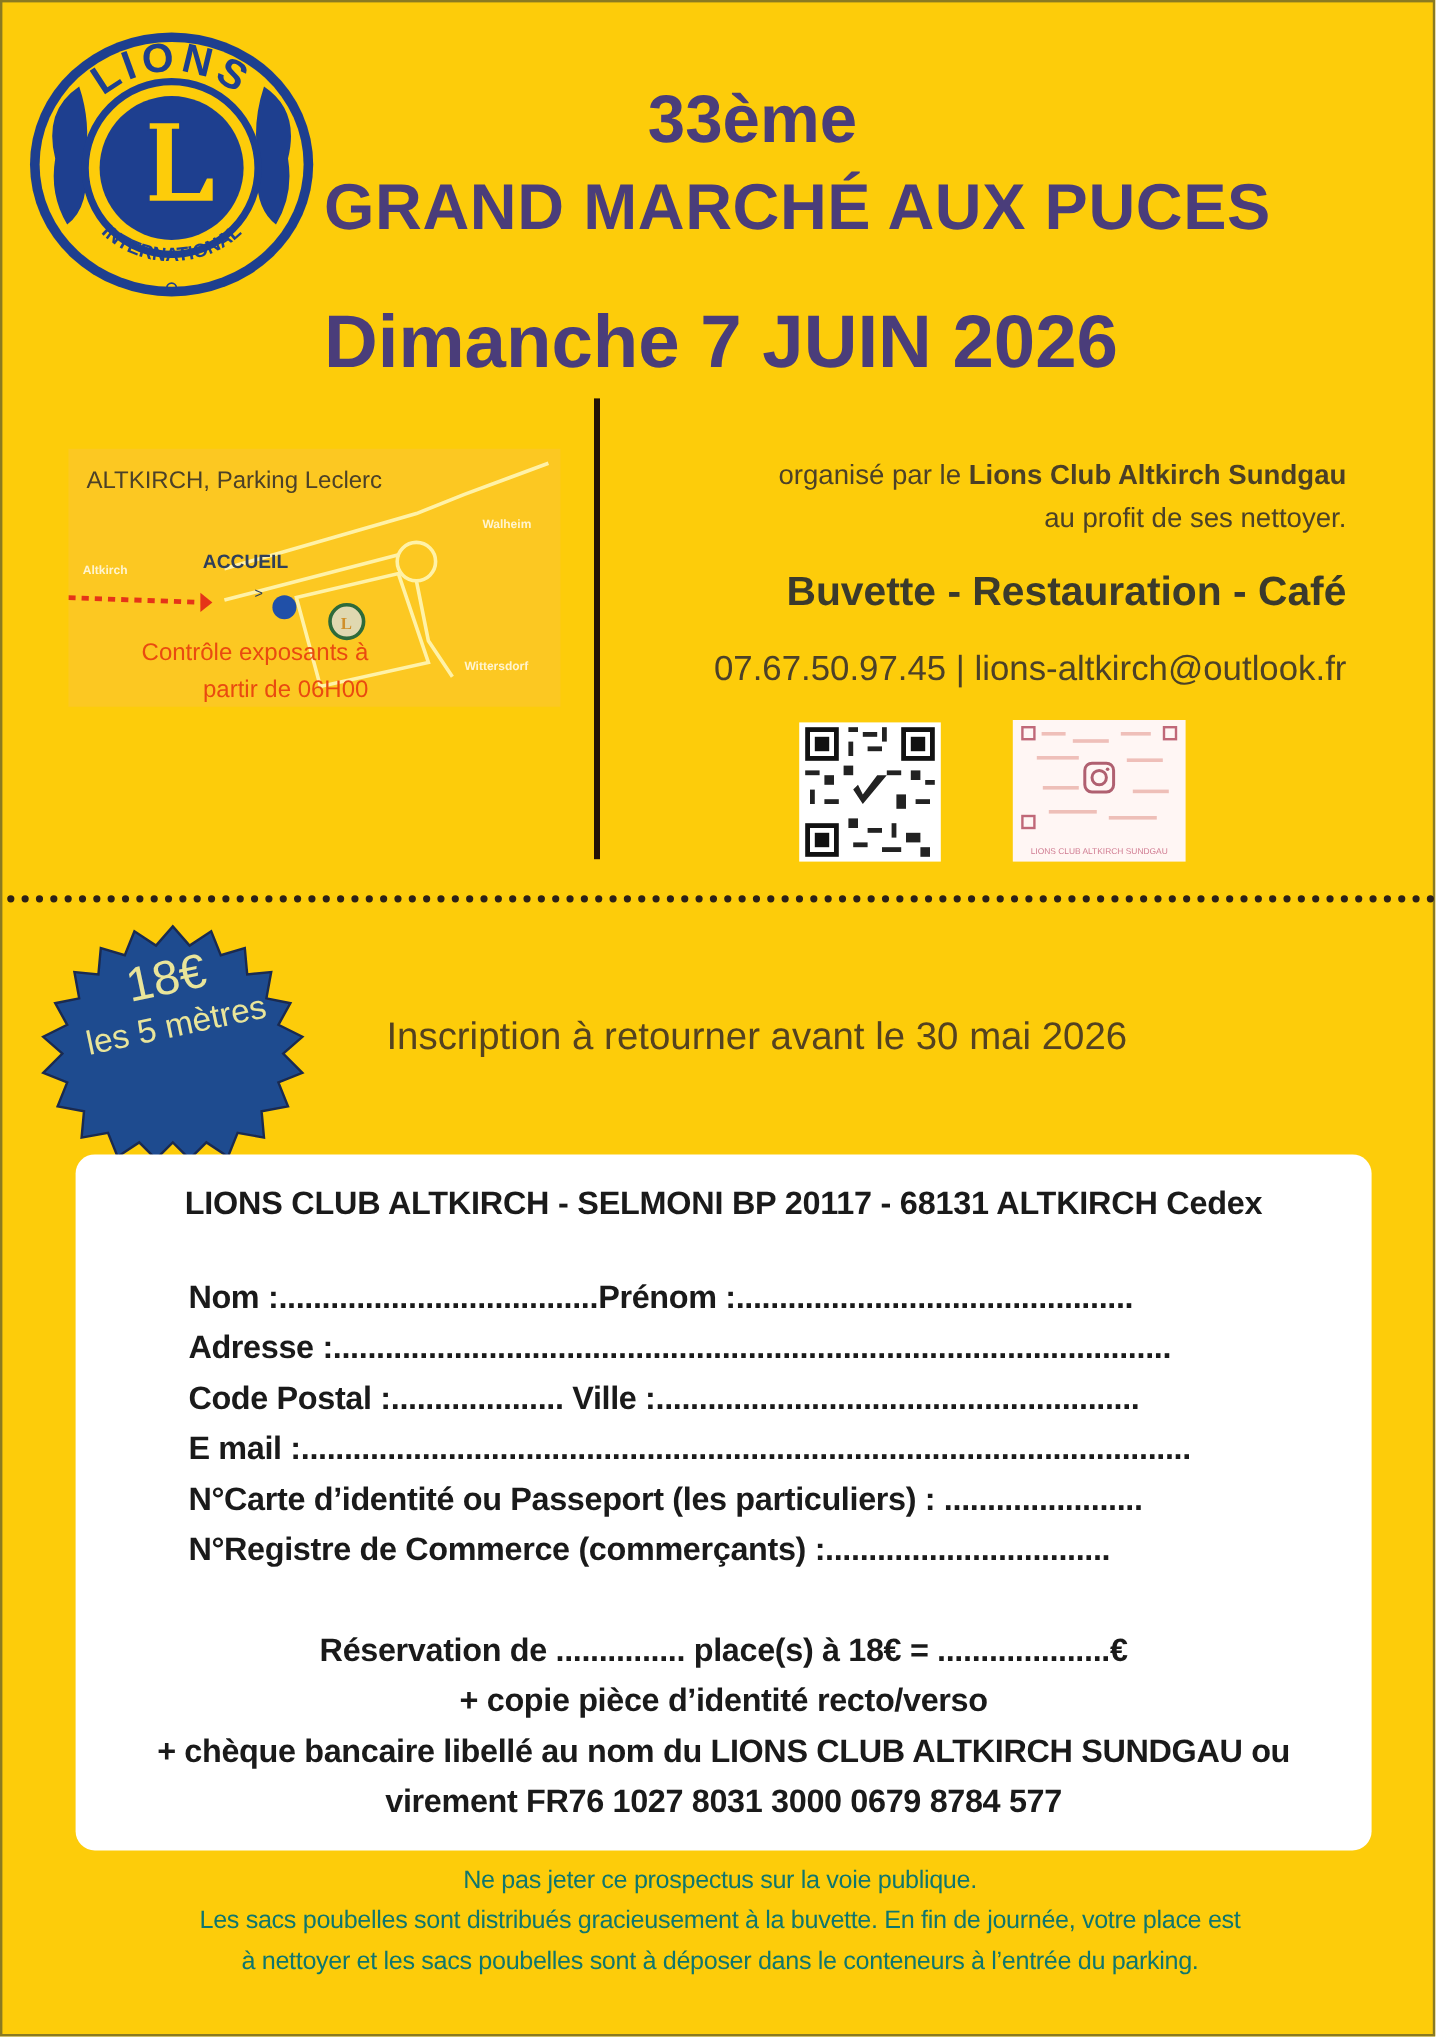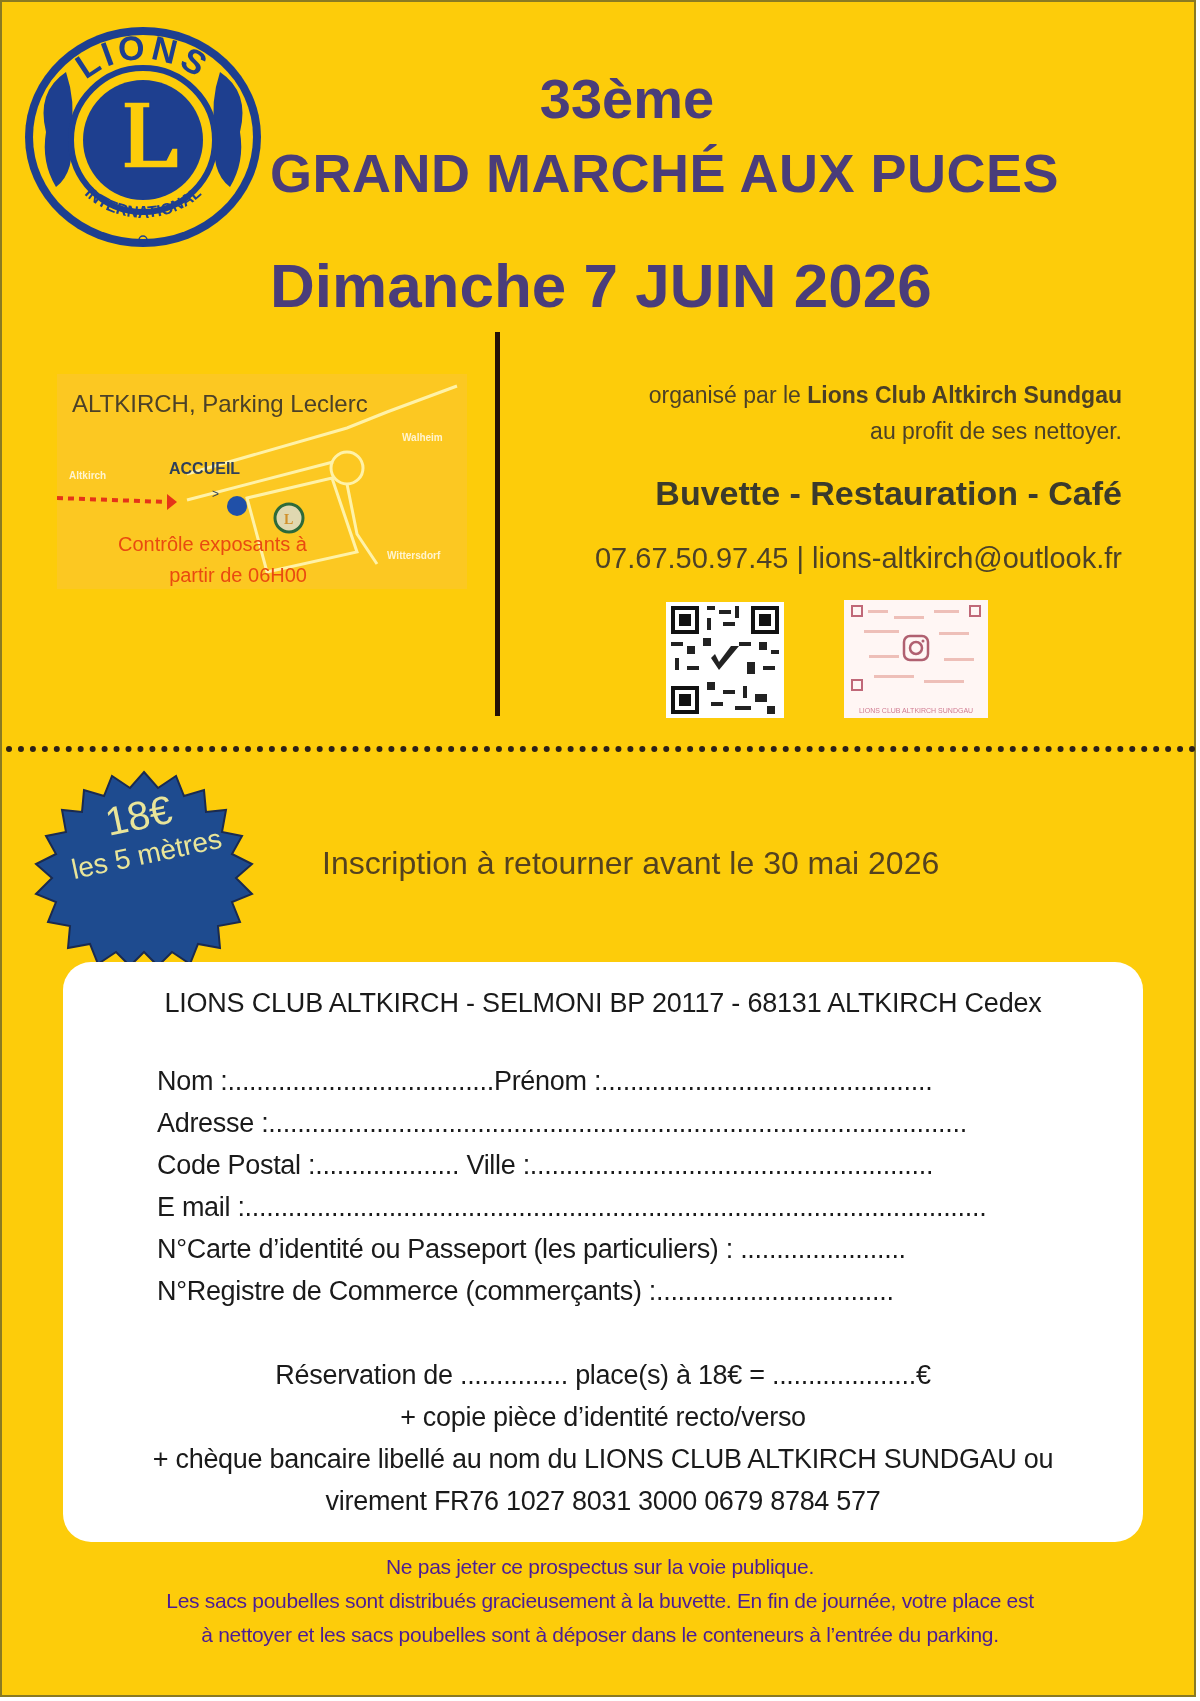"ALTKIRCH, Parking Leclerc" .map-title { font-size: 24px -> 20px }
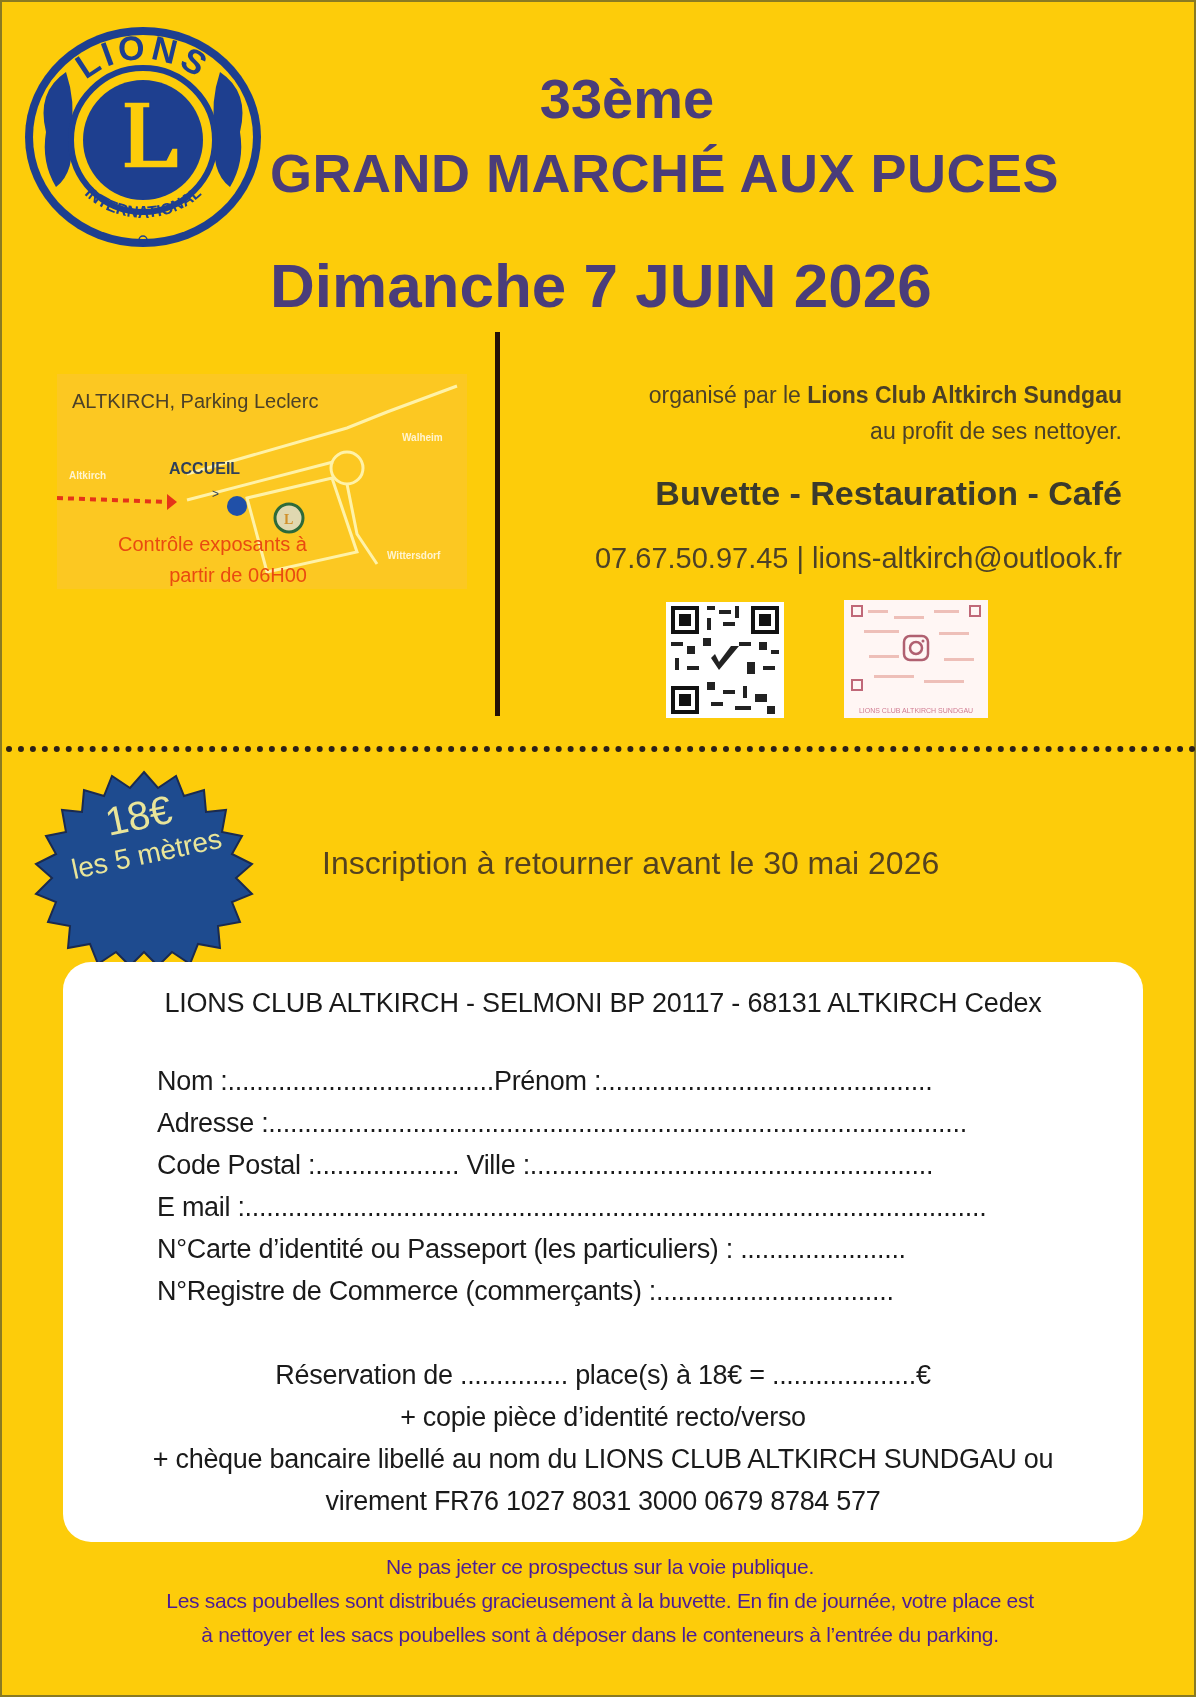"LIONS CLUB ALTKIRCH - SELMONI" .formbox { border-radius: 28px -> 16px; font-weight: none -> bold }
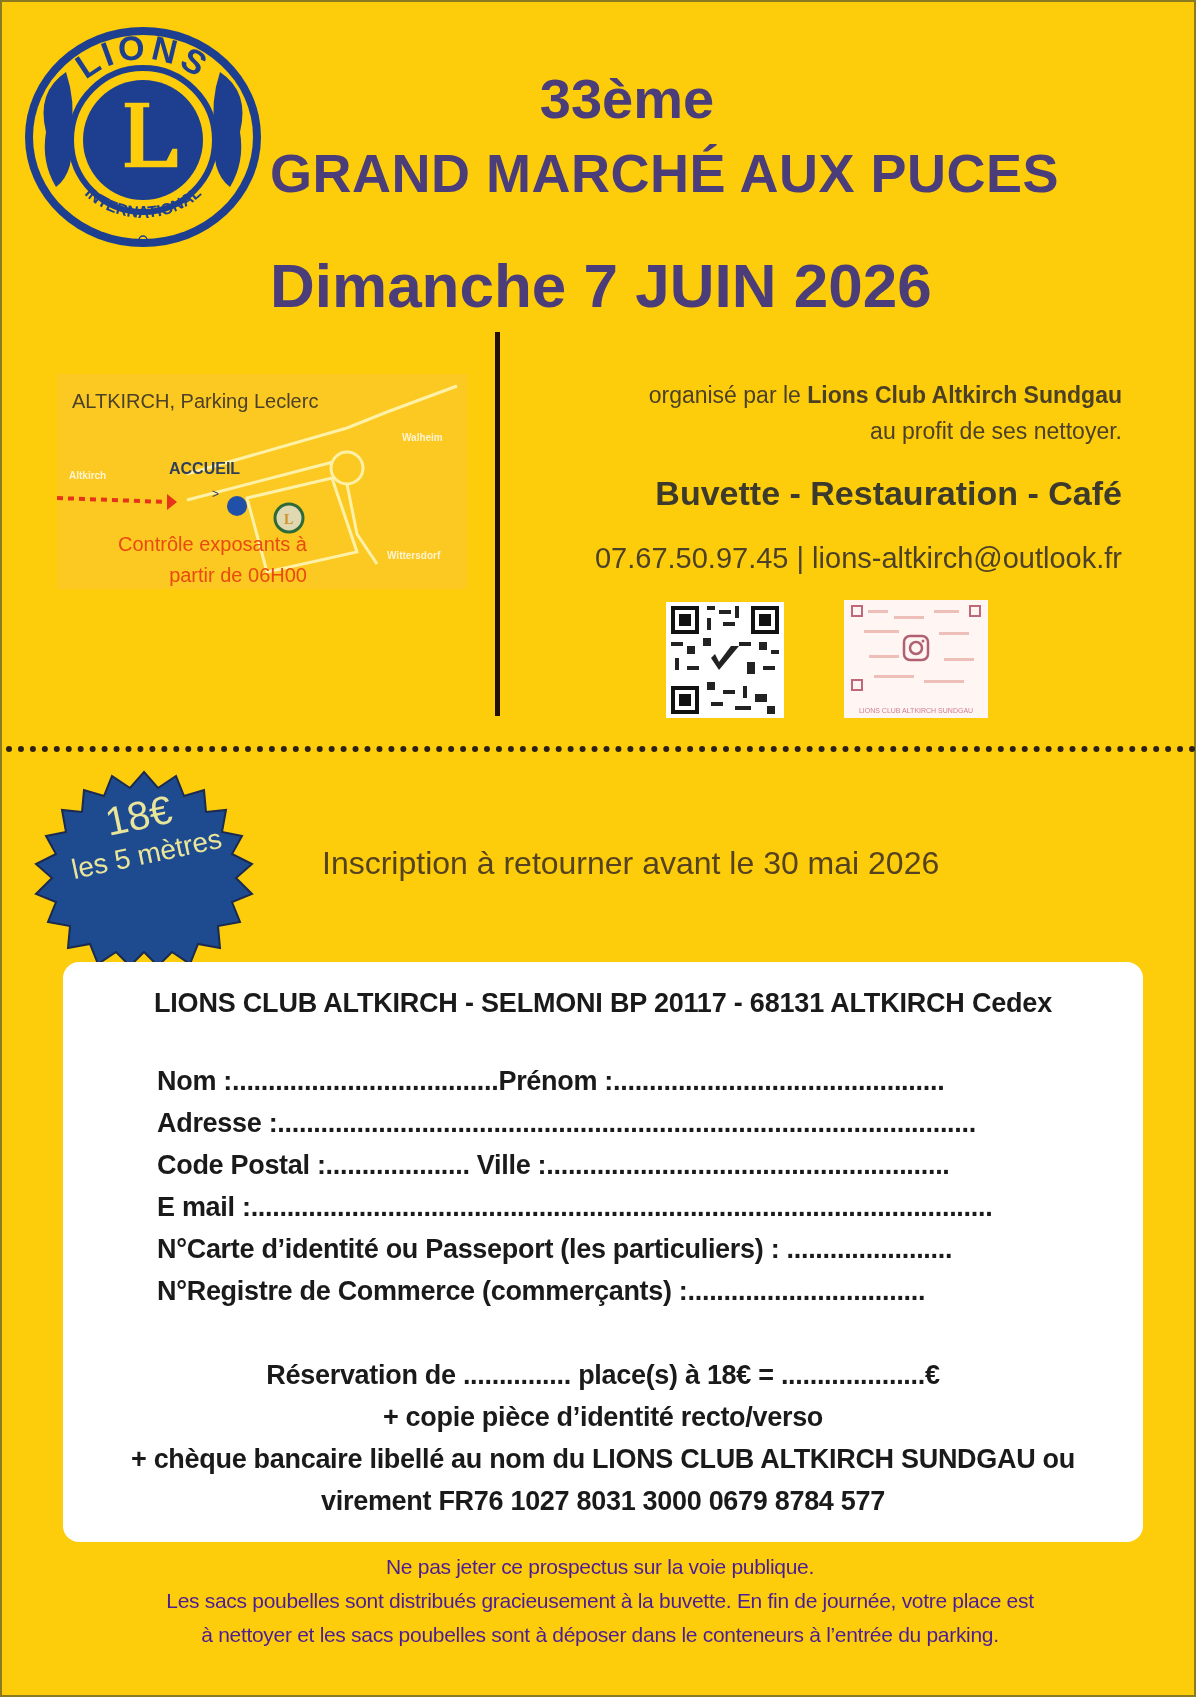"Ne pas jeter ce prospectus" .footer { color: #4c1d95 -> #0f766e }
